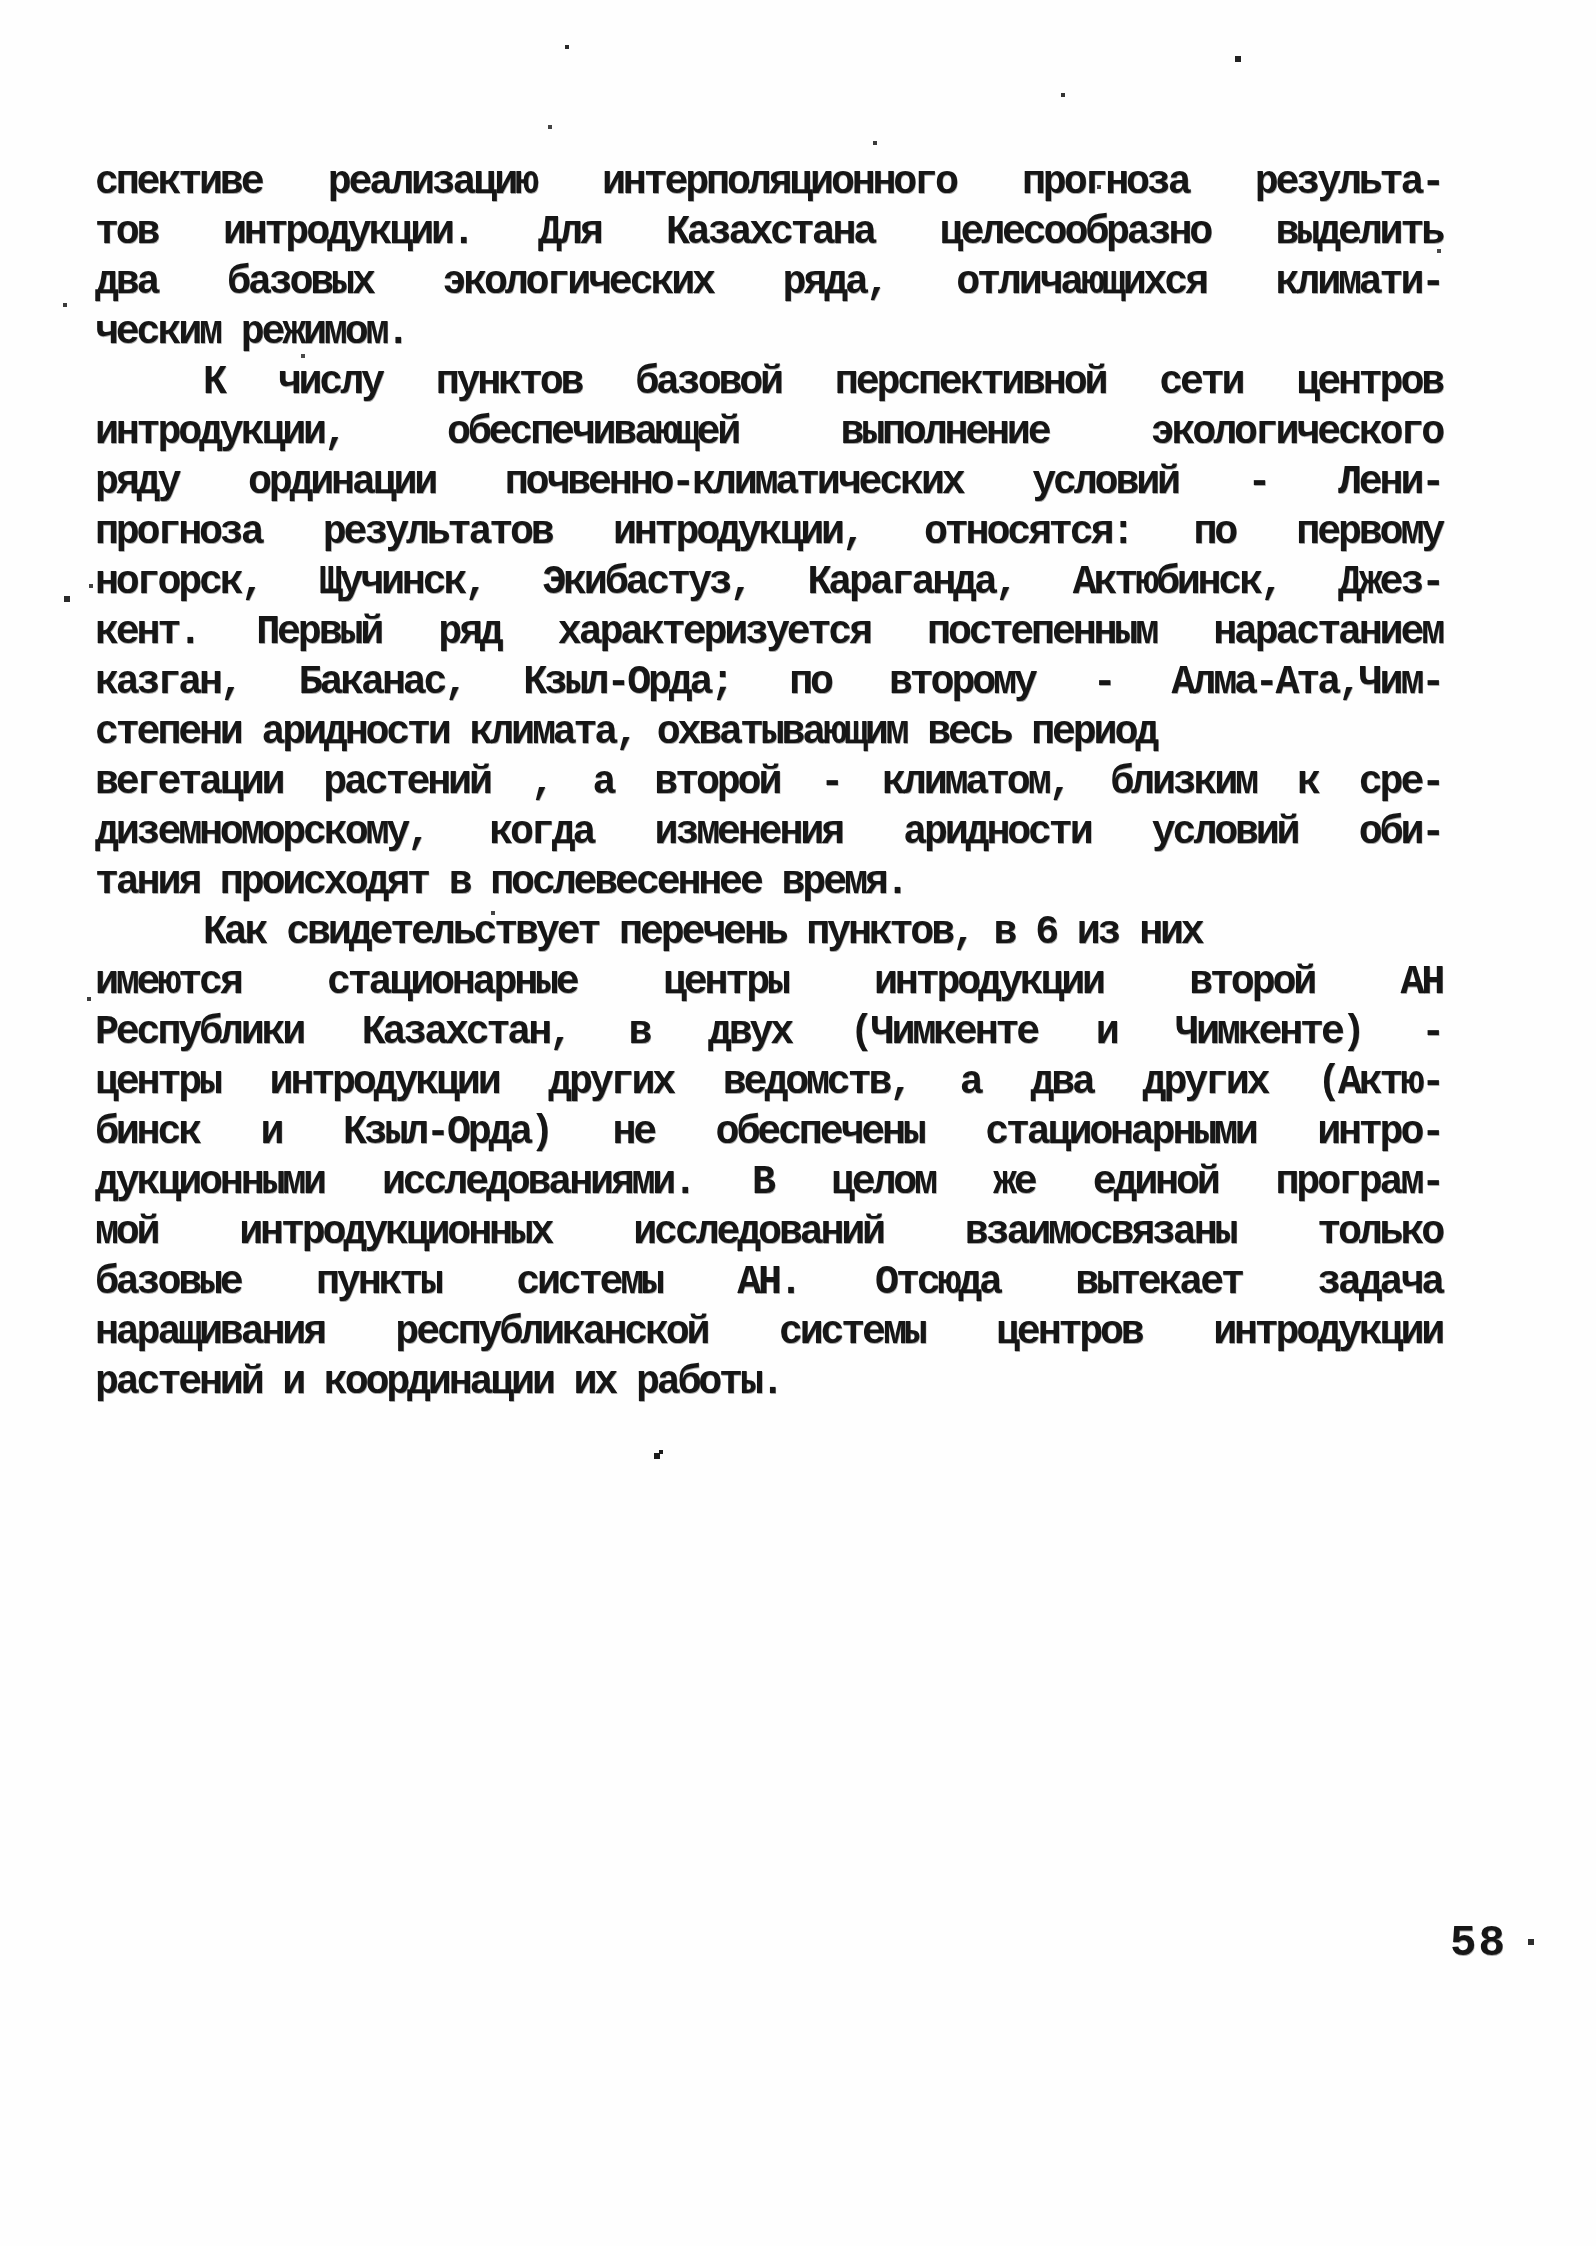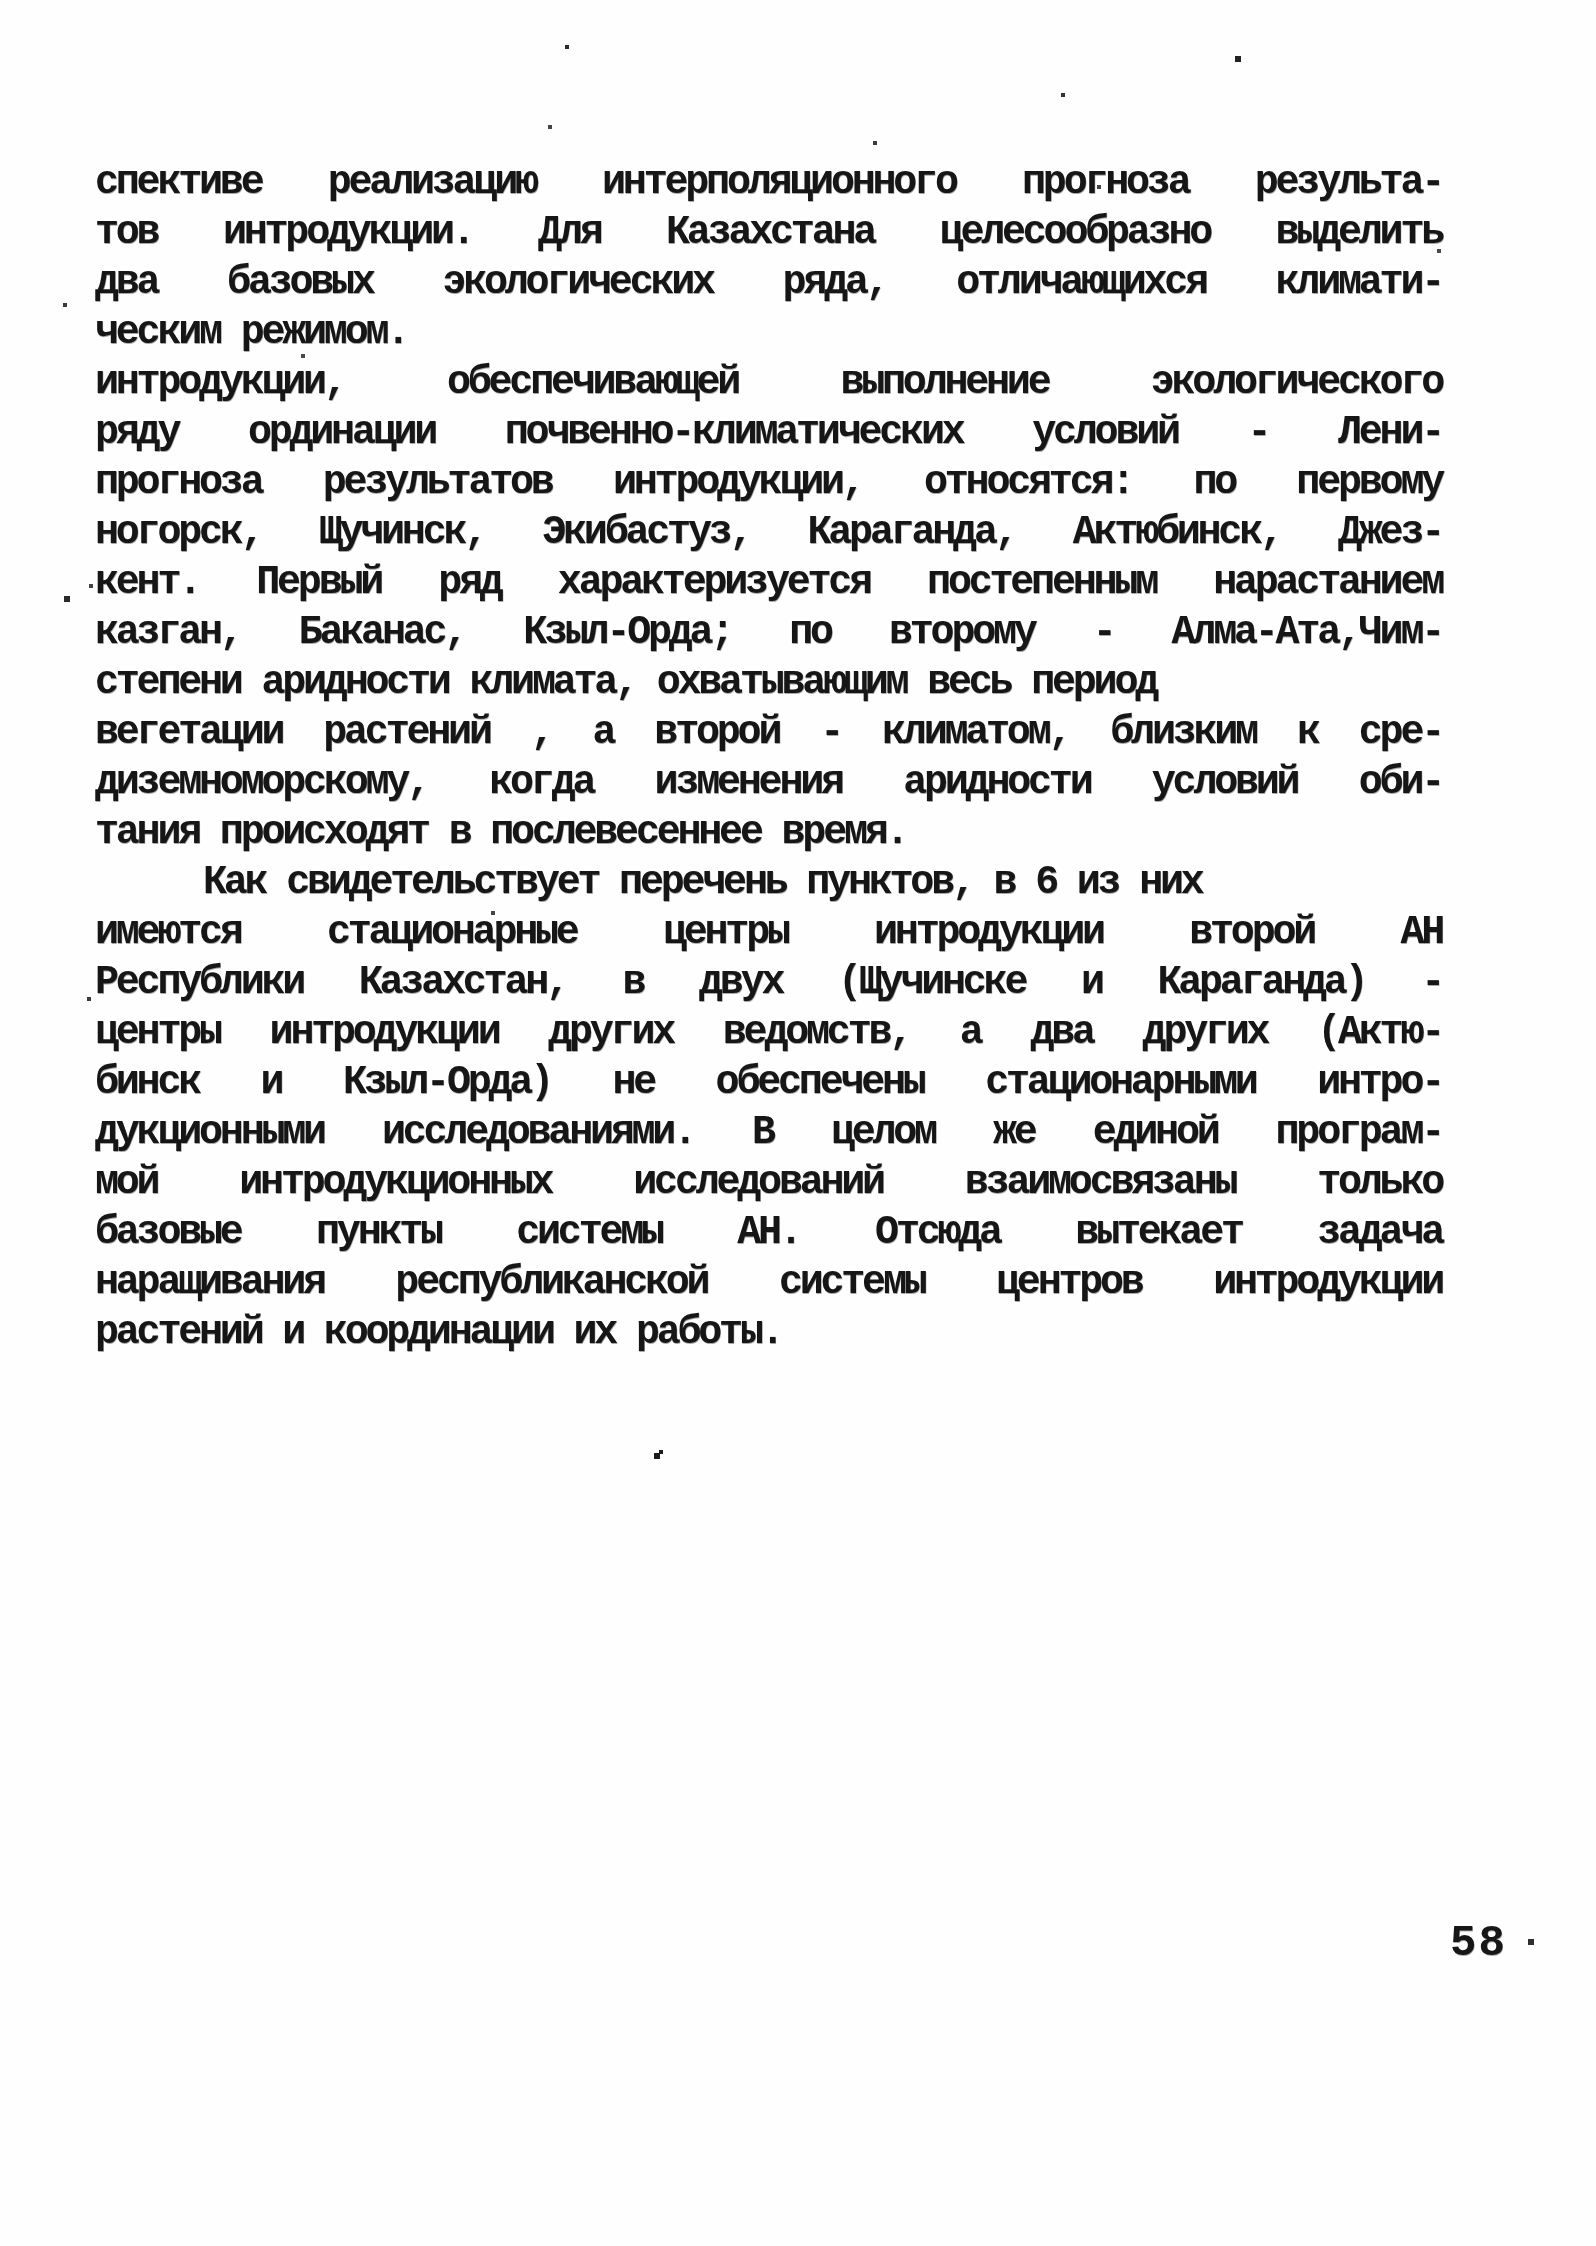"К числу пунктов базовой перспективной" div.line { html: none -> <div>К числу пунктов базовой перспективной сети центров</div> }
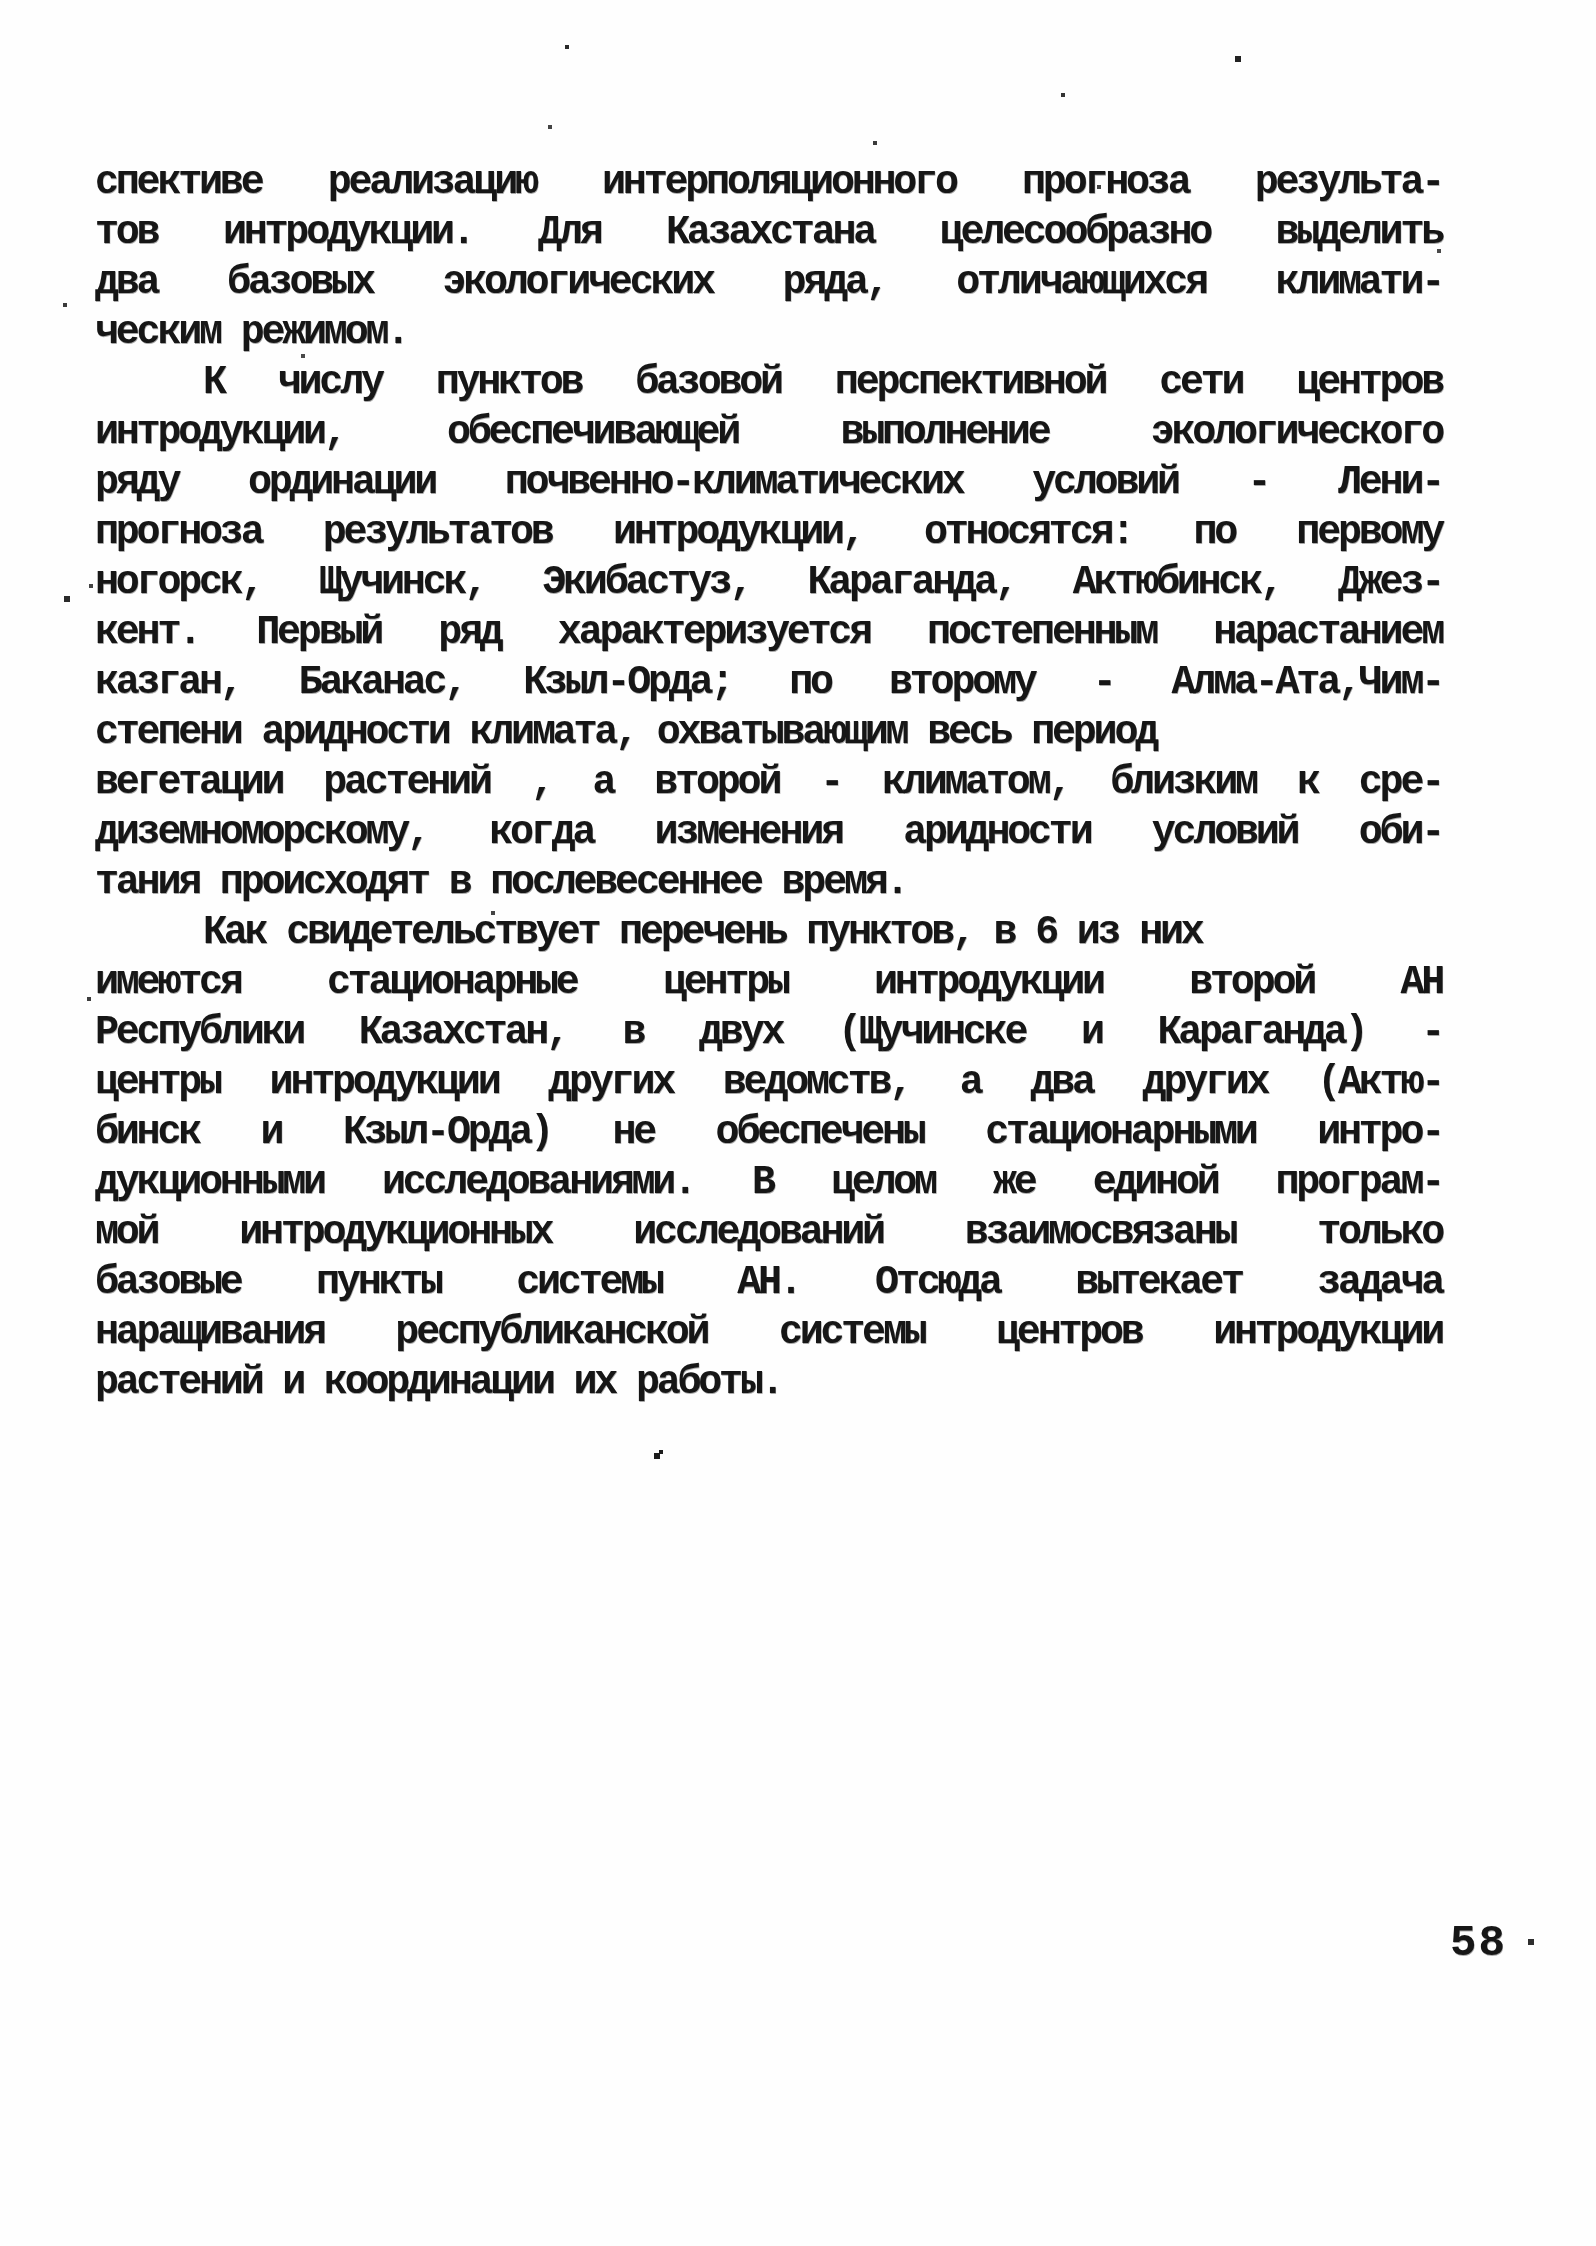"Республики Казахстан, в двух (Щучинске" div.line { text: Щучинске и Караганда -> Чимкенте и Чимкенте }
